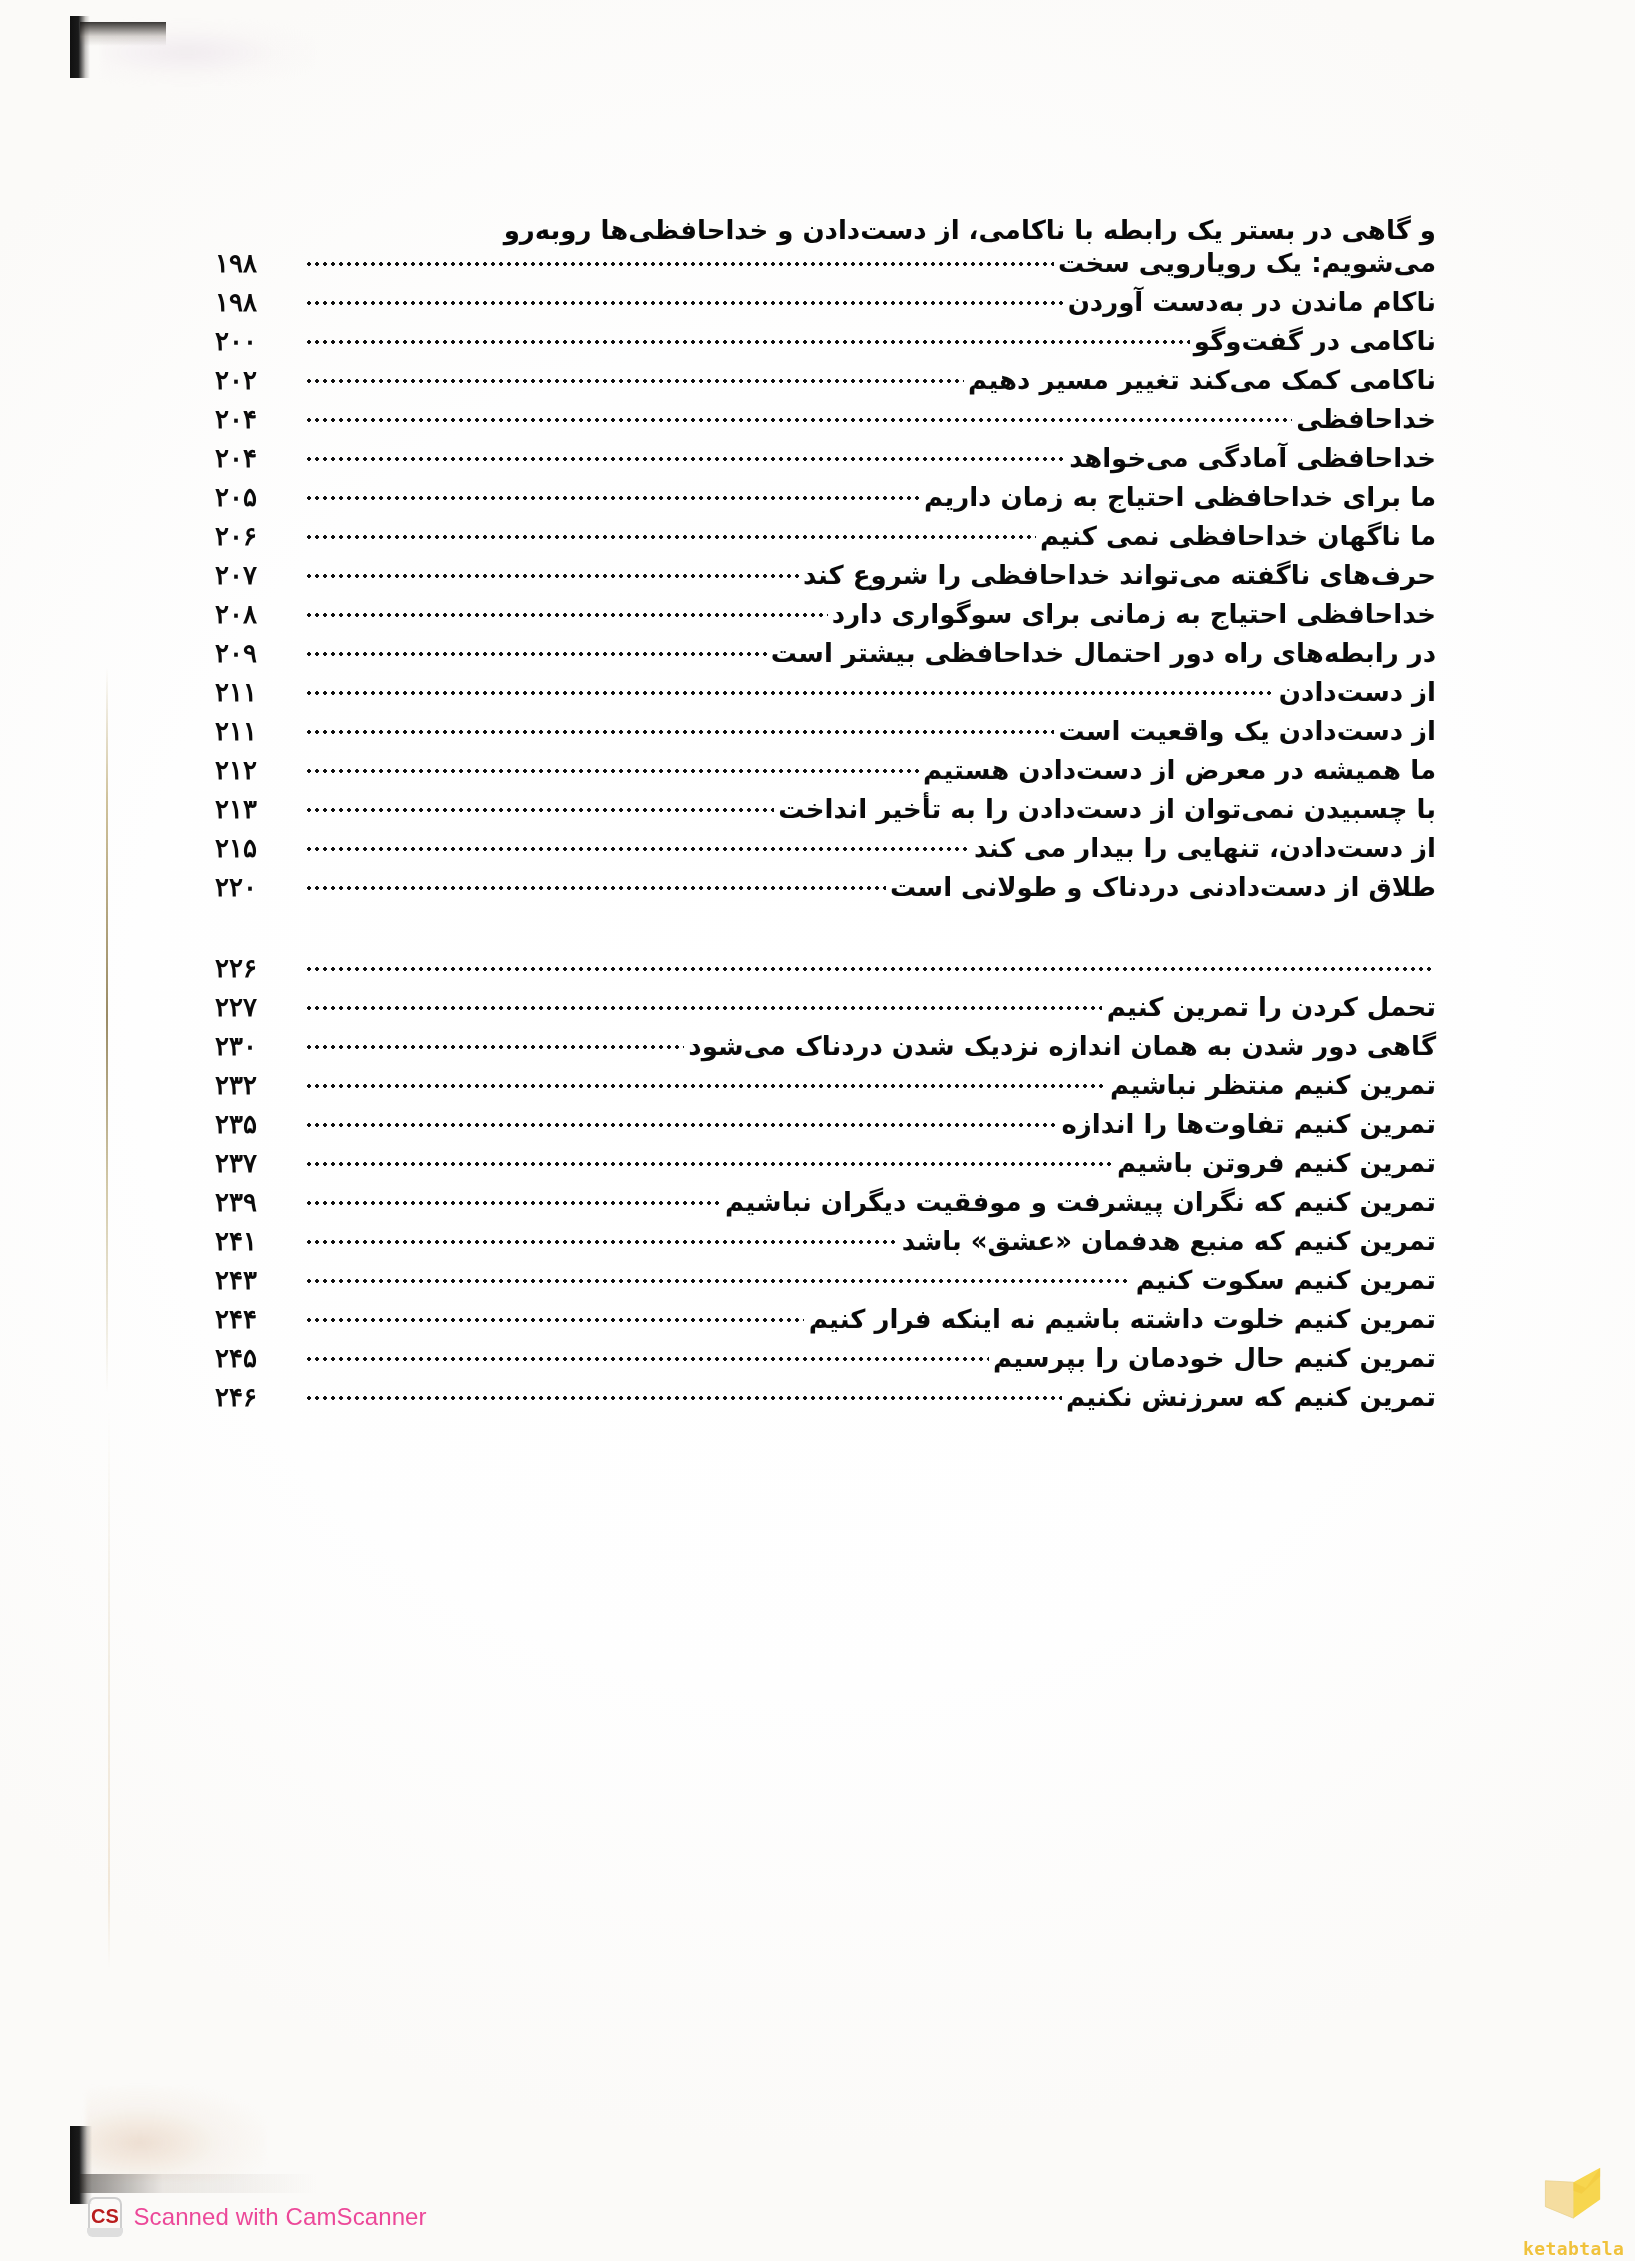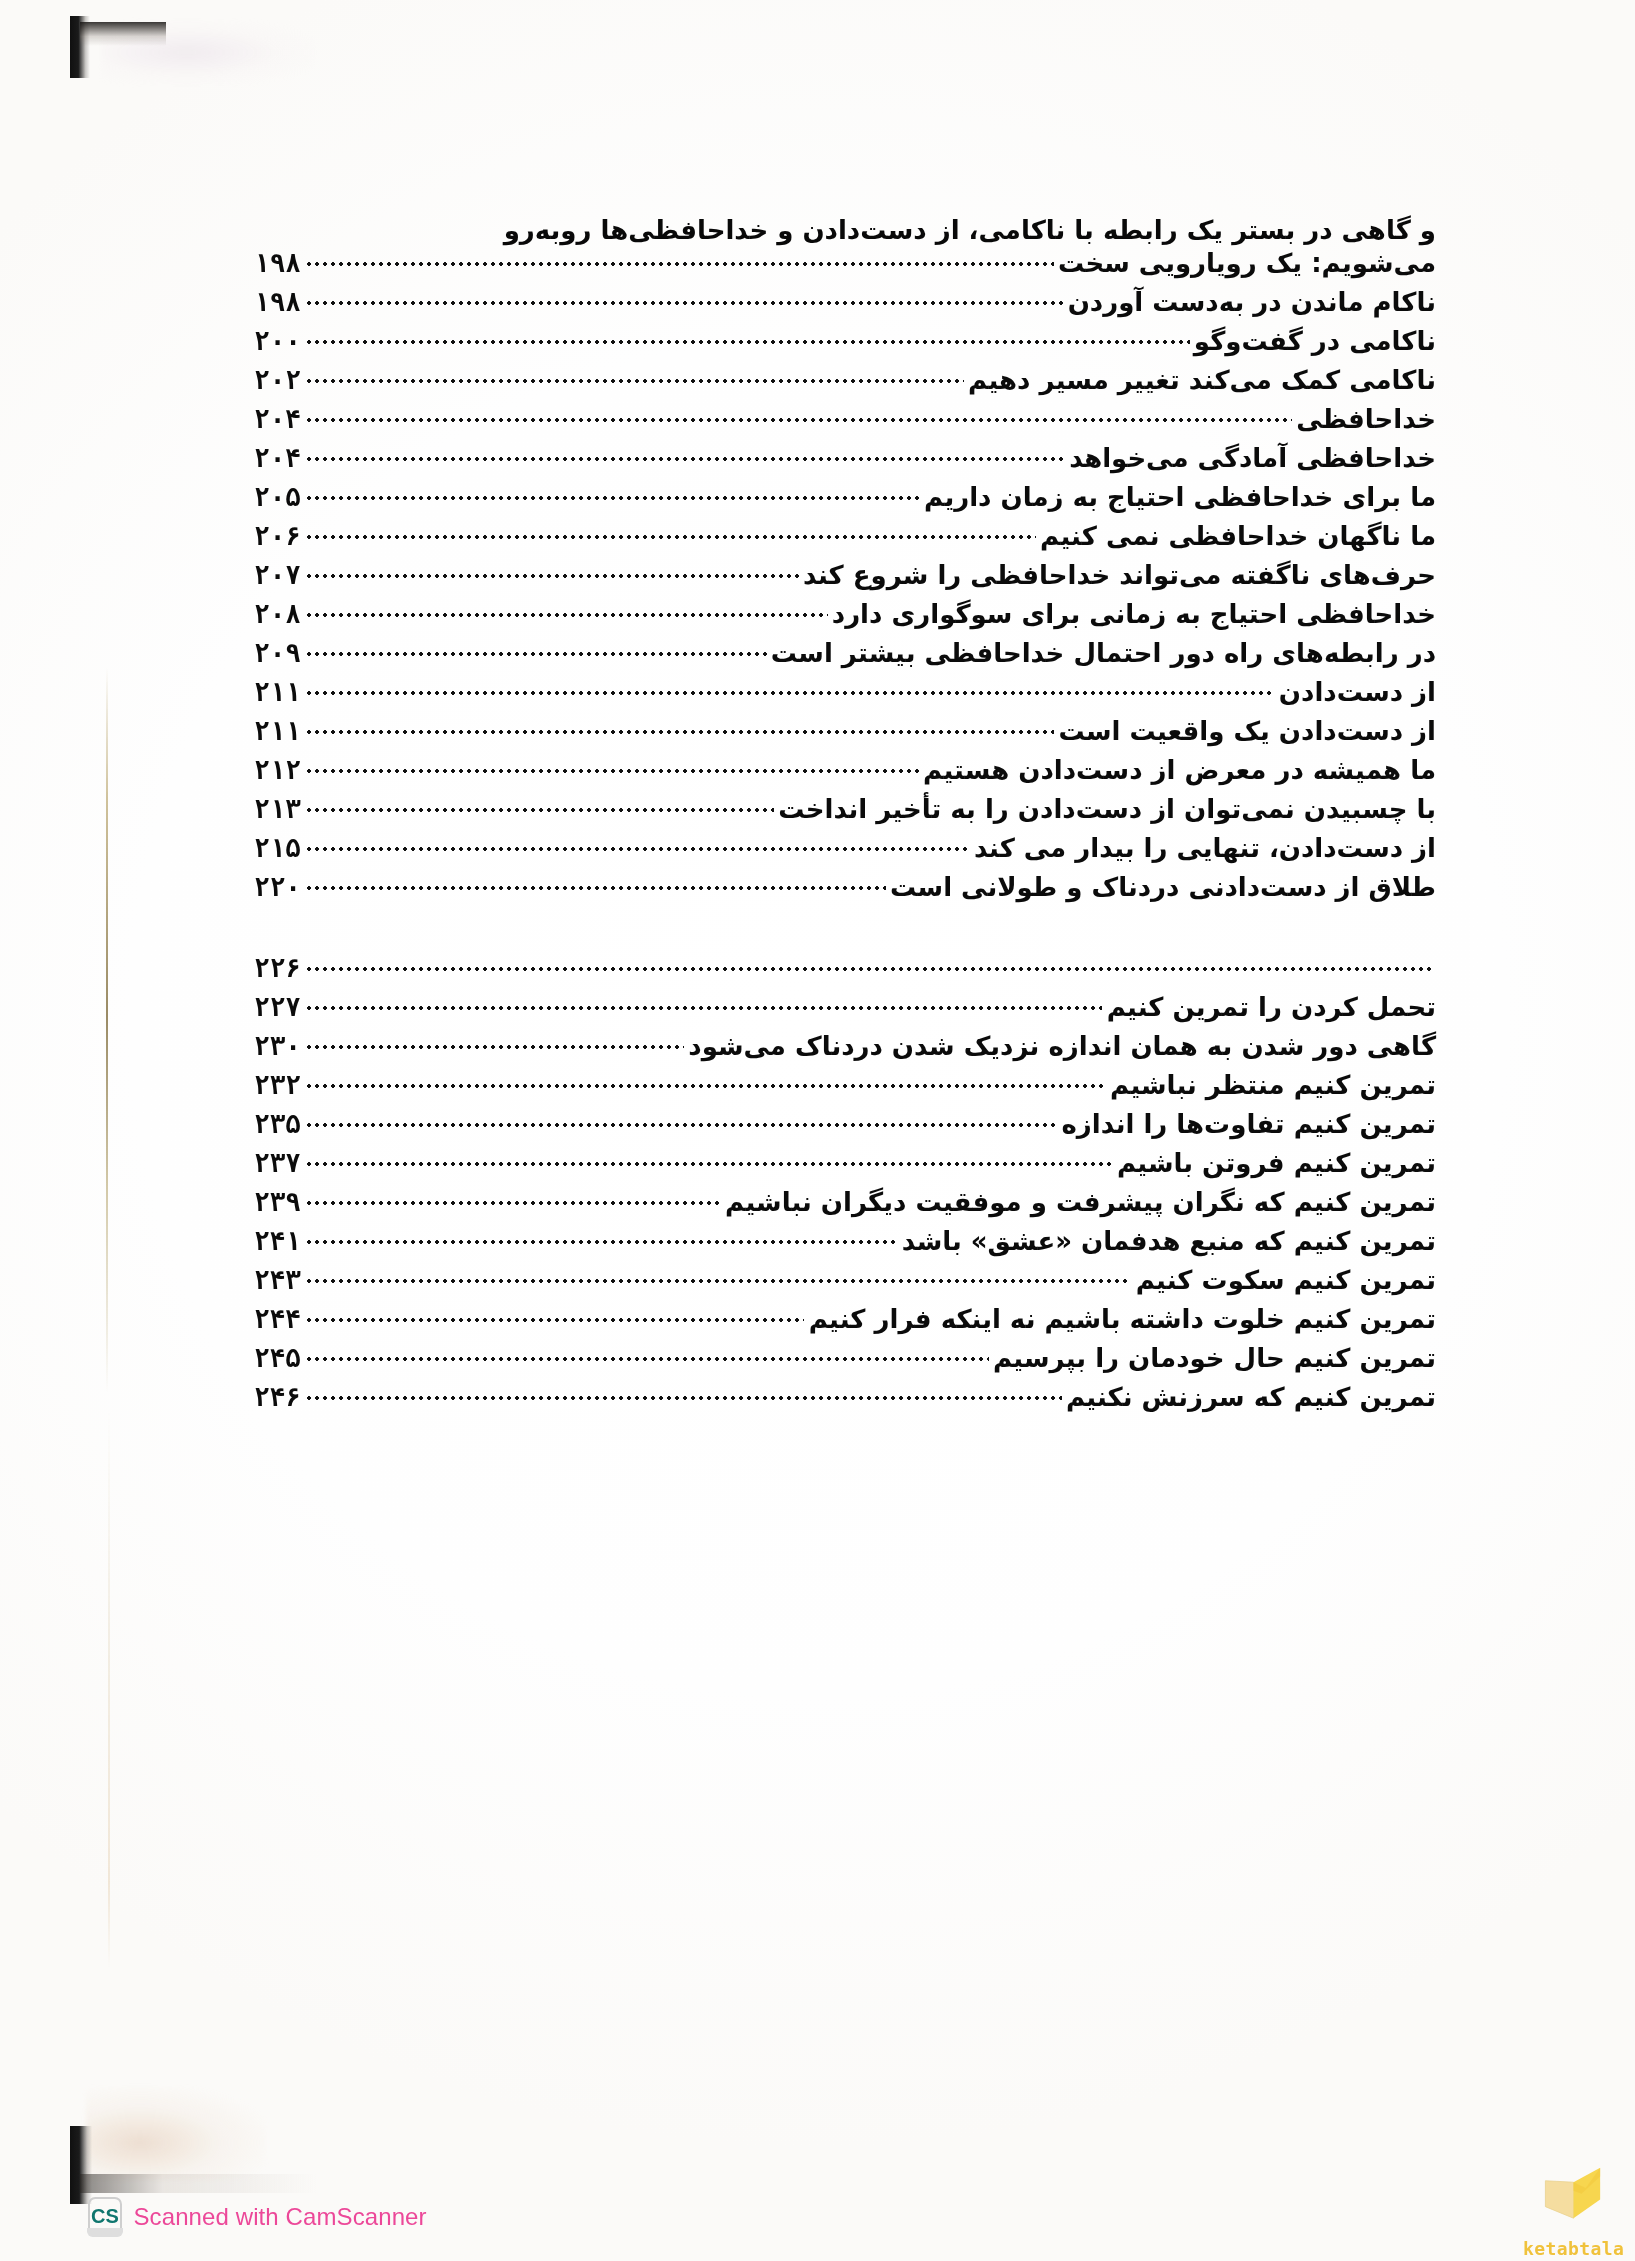"۱۹۸" .toc-page { font-family: Liberation Mono, monospace -> Liberation Sans, sans-serif; text-align: right -> left }
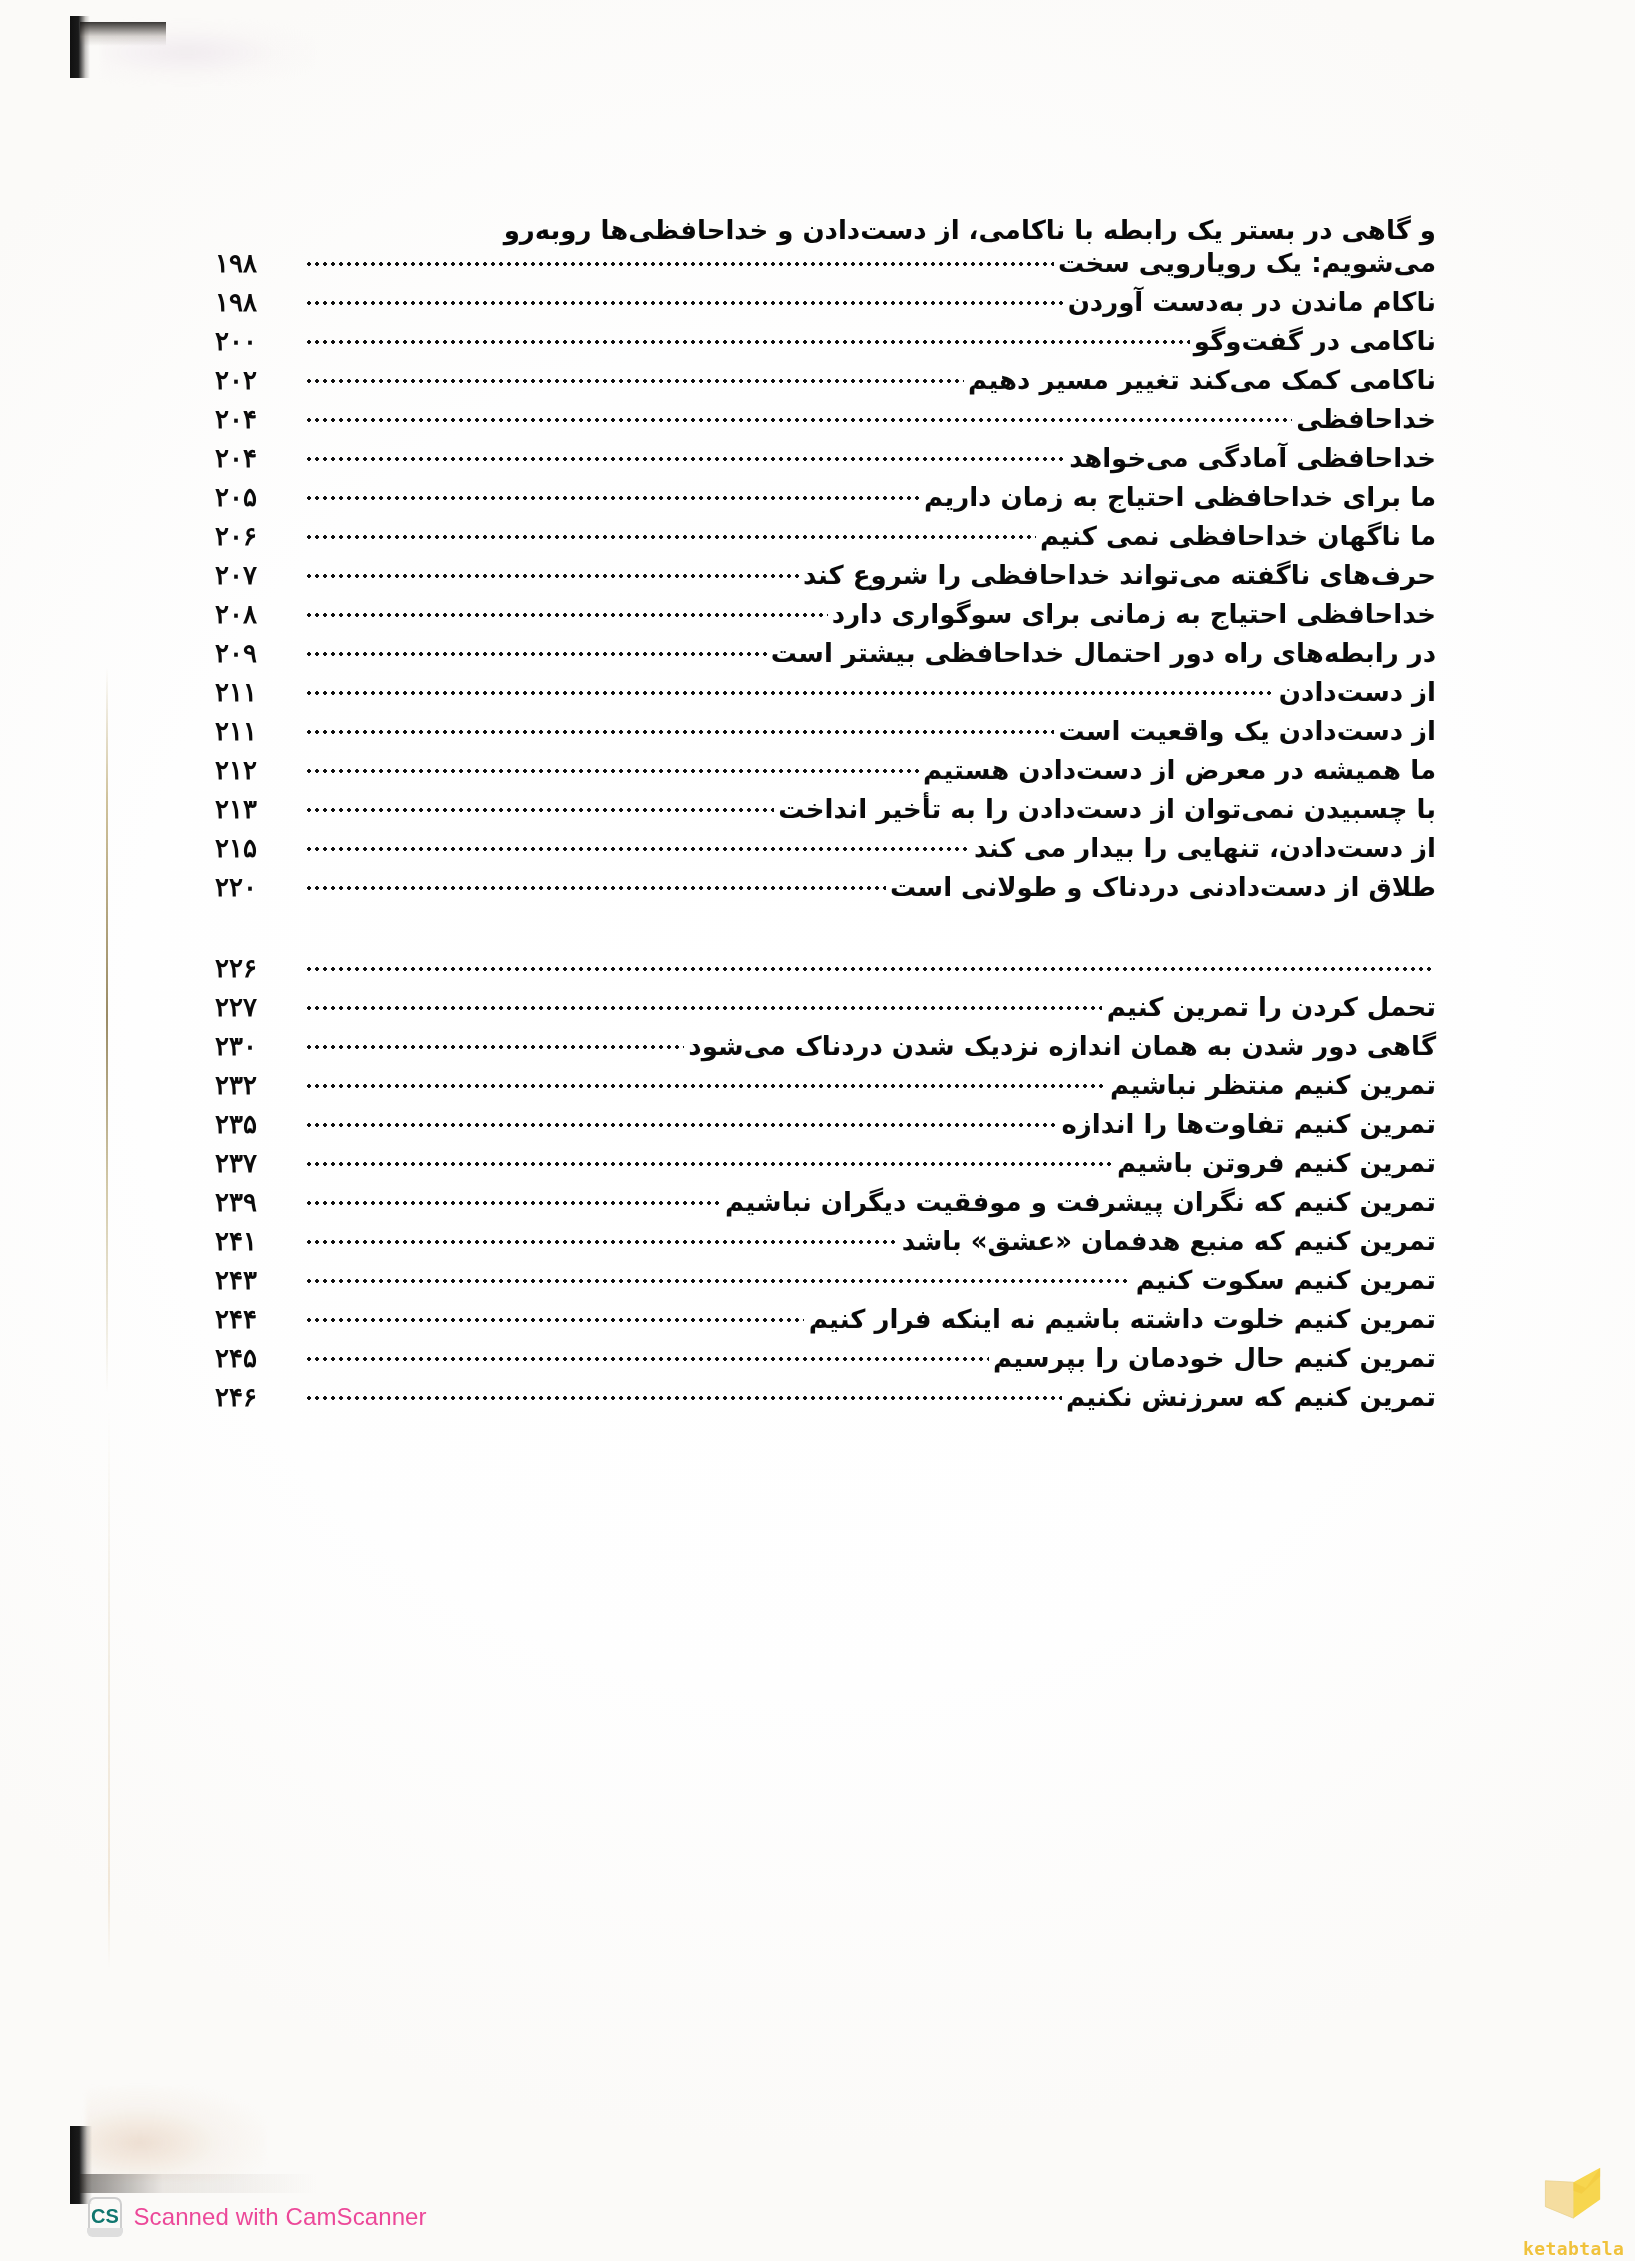"CS" .cs-badge { color: #0f766e -> #b91c1c }
